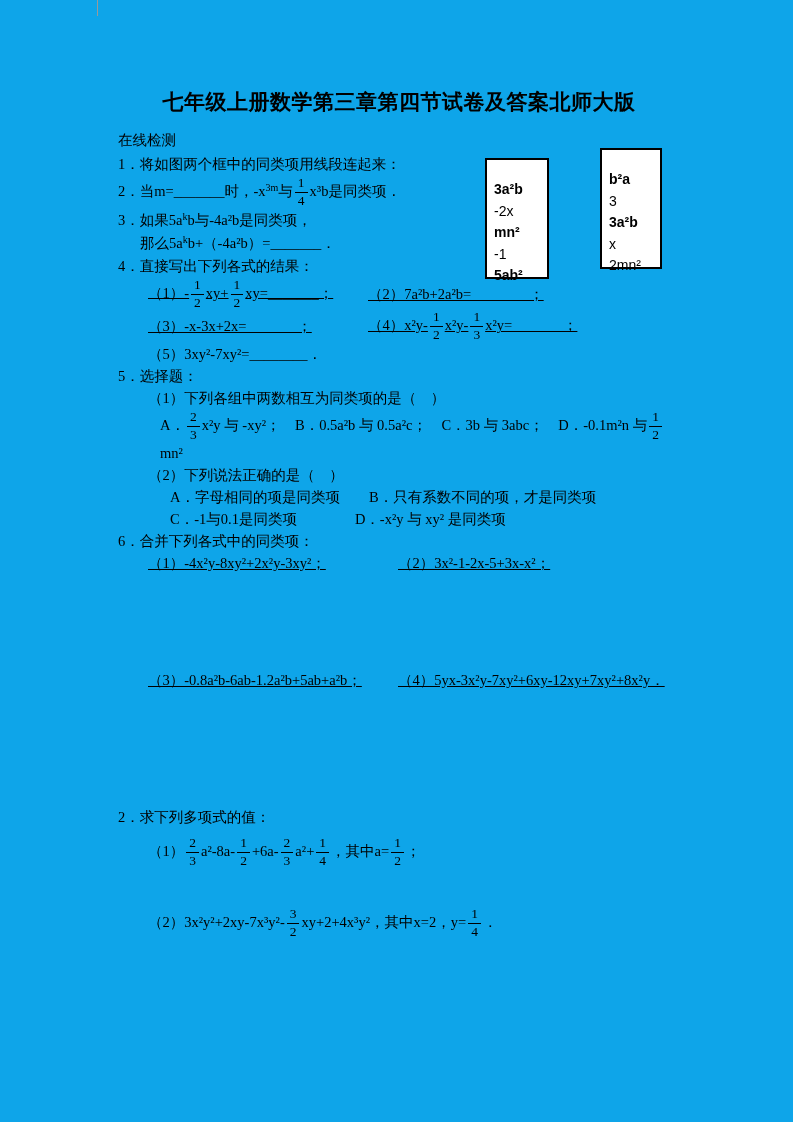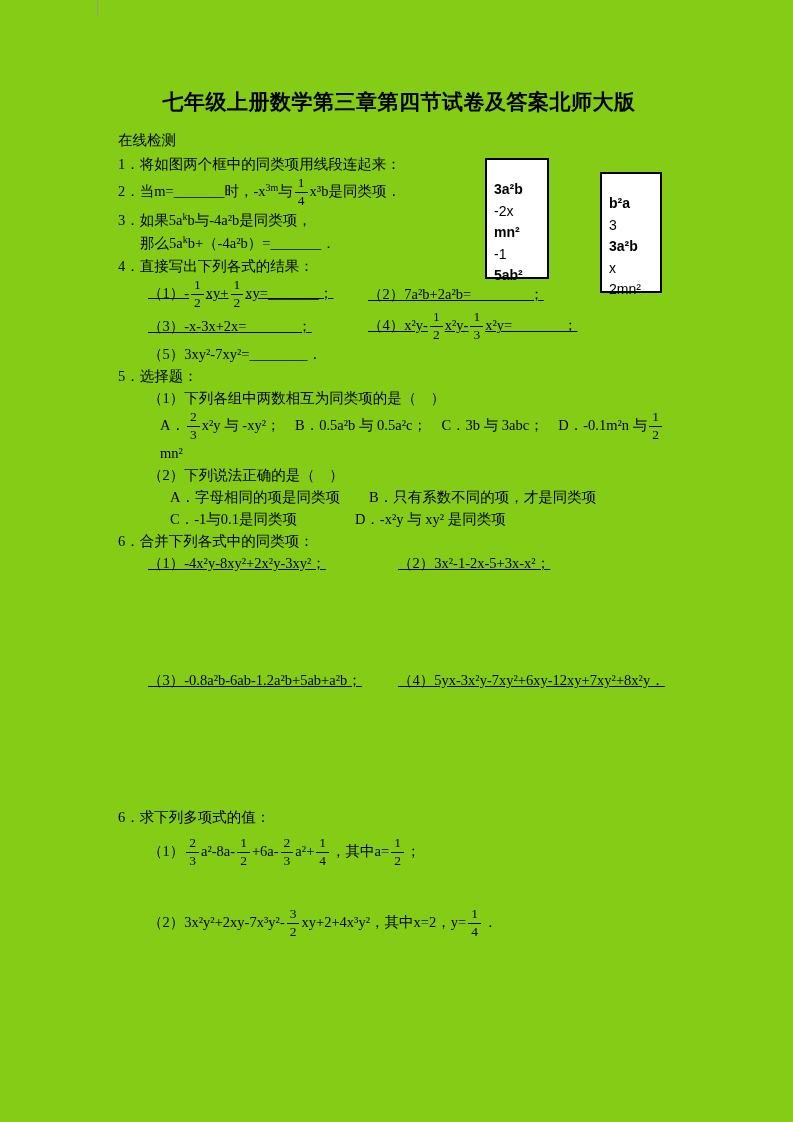"七年级上册数学第三章第四节试卷及答案北师大版" .page { background: #84cc16 -> #0ea5e9 }
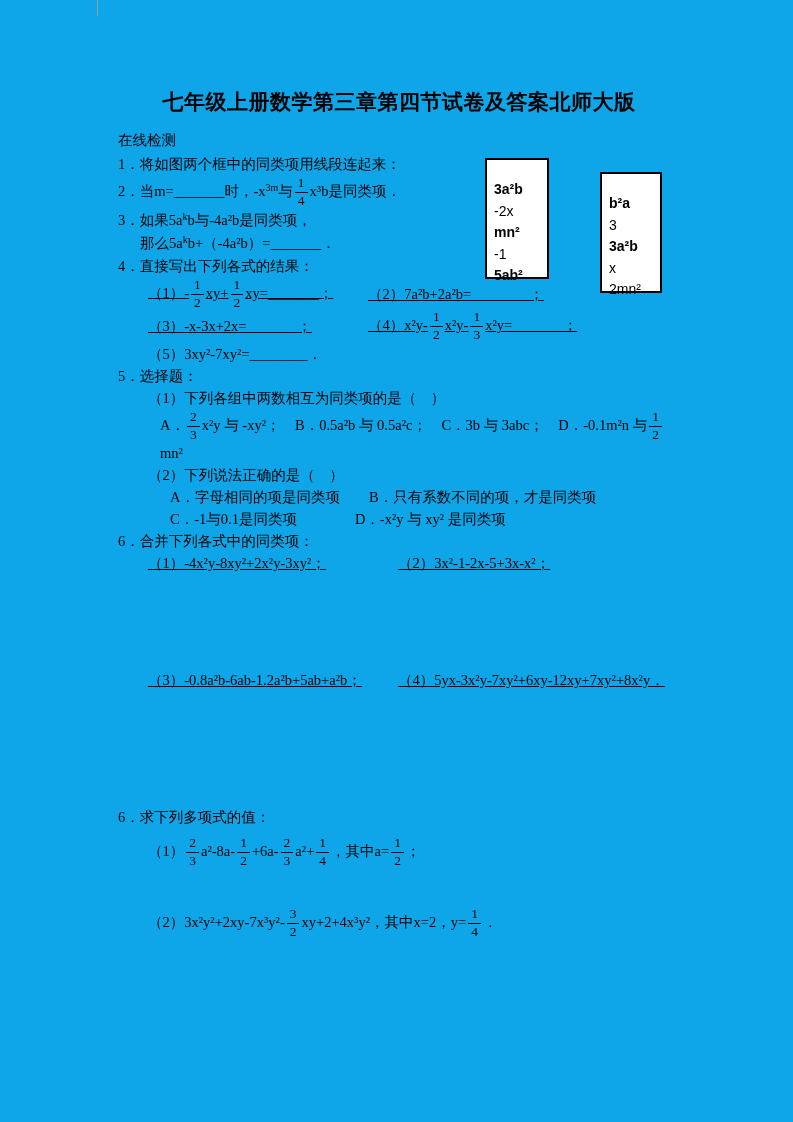"b²a" .box-right { top: 172px -> 148px }
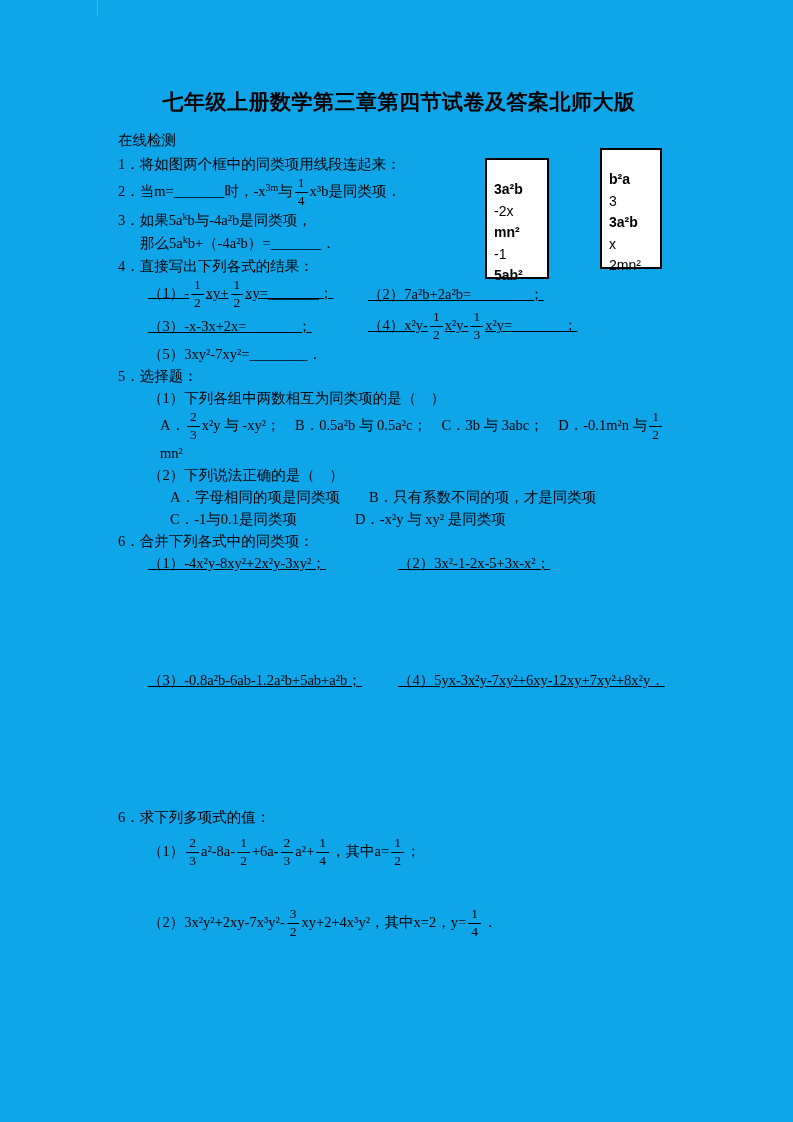"6．求下列多项式的值：" div.line { text: 6 -> 2 }
